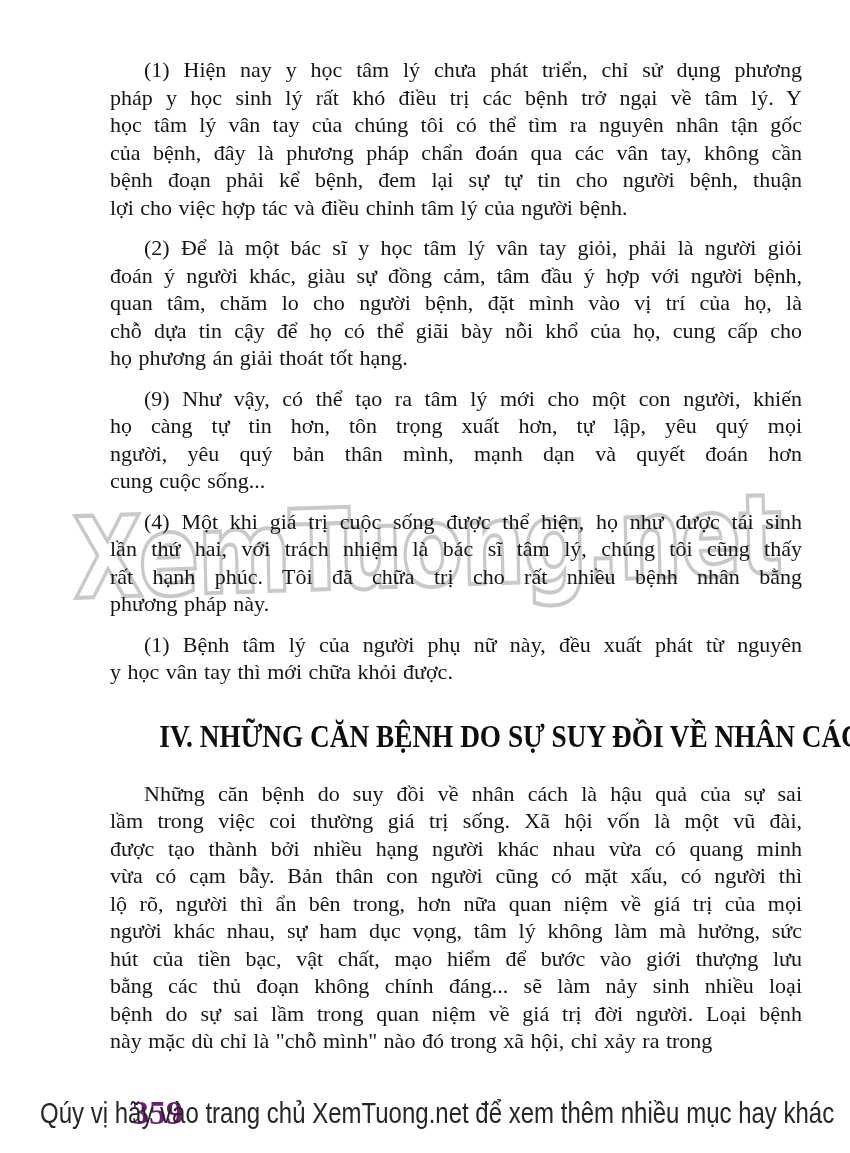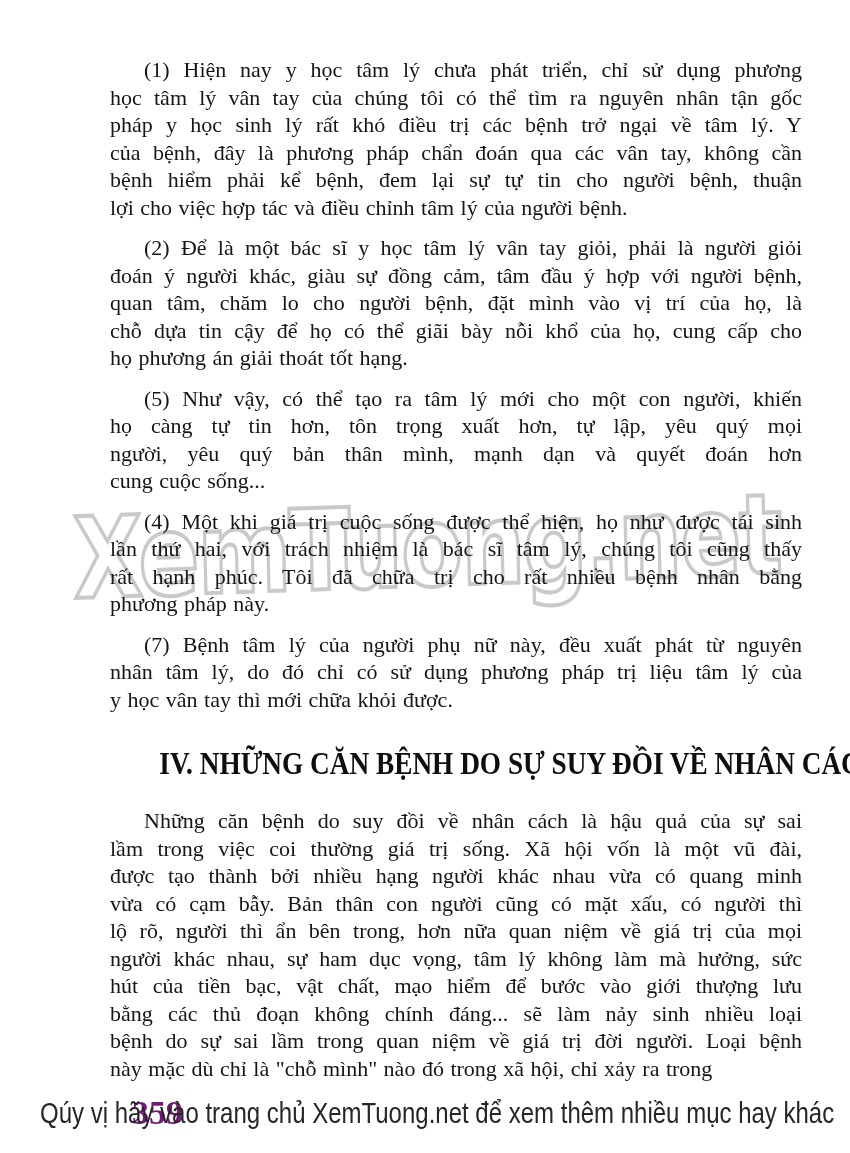"học tâm lý vân tay" div.line { order: before "pháp y học sinh lý" -> after "pháp y học sinh lý" }
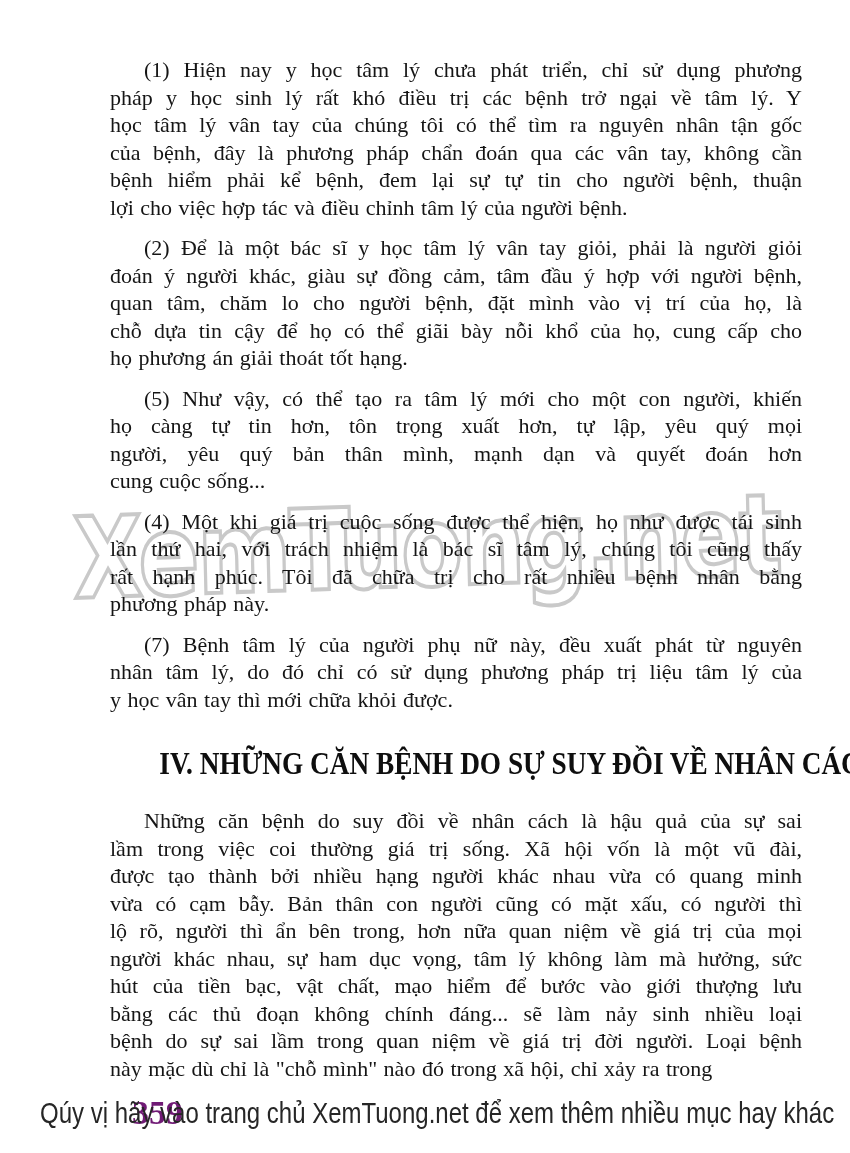"bệnh hiểm phải kể bệnh," div.line { text: hiểm -> đoạn }
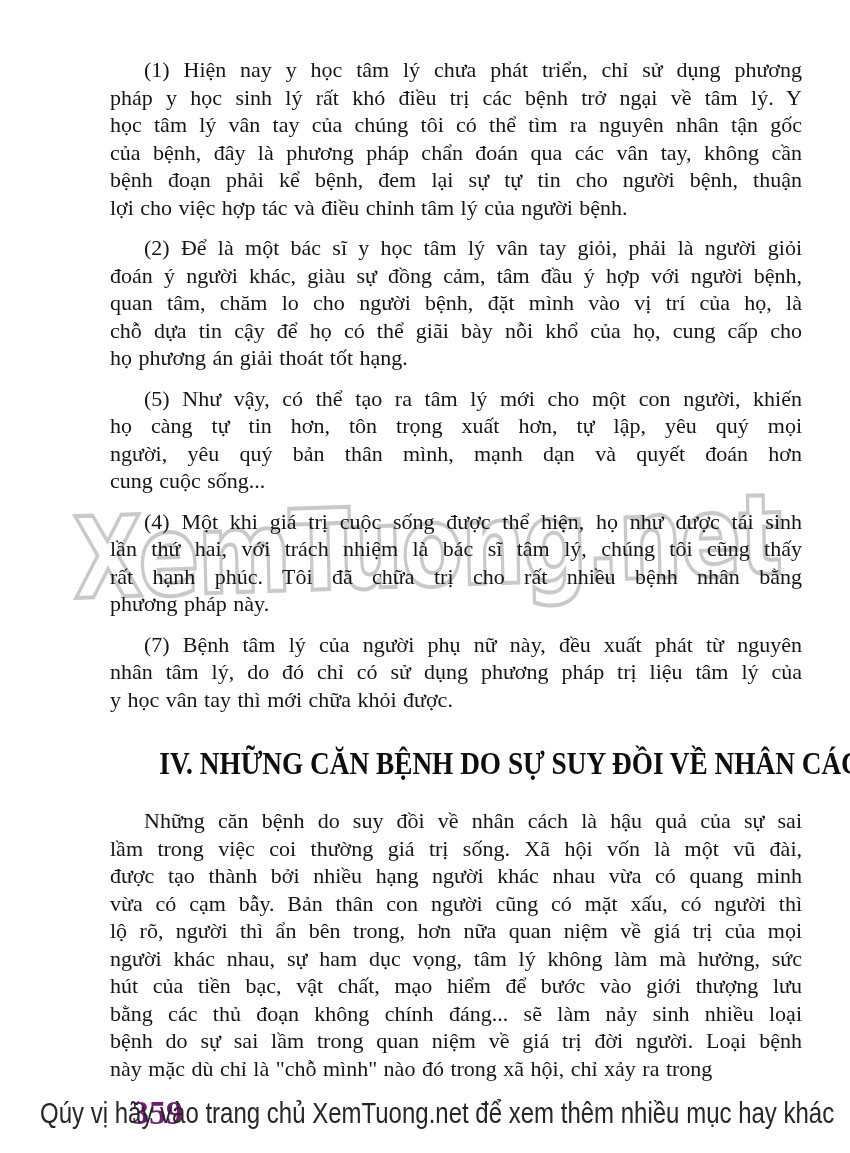"(5) Như vậy, có thể" div.line { text: 5 -> 9 }
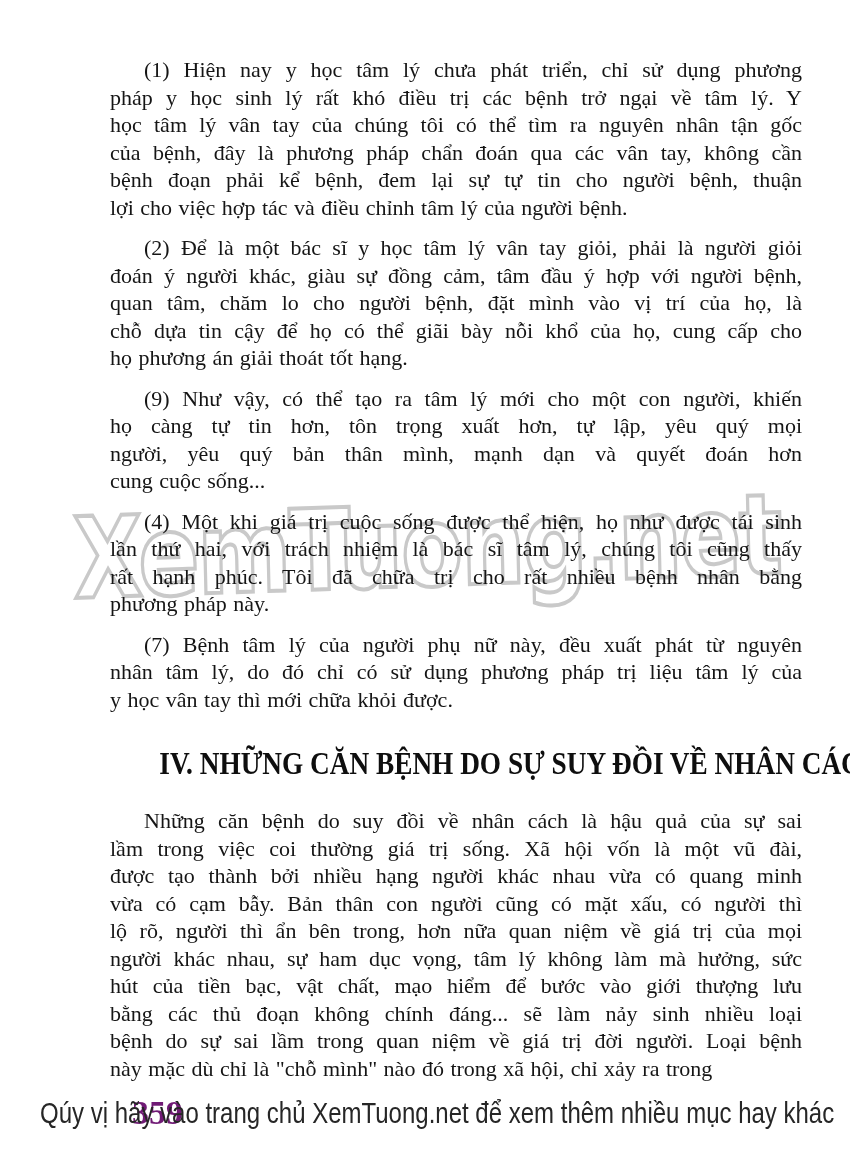"(7) Bệnh tâm lý của" div.line { text: 7 -> 1 }
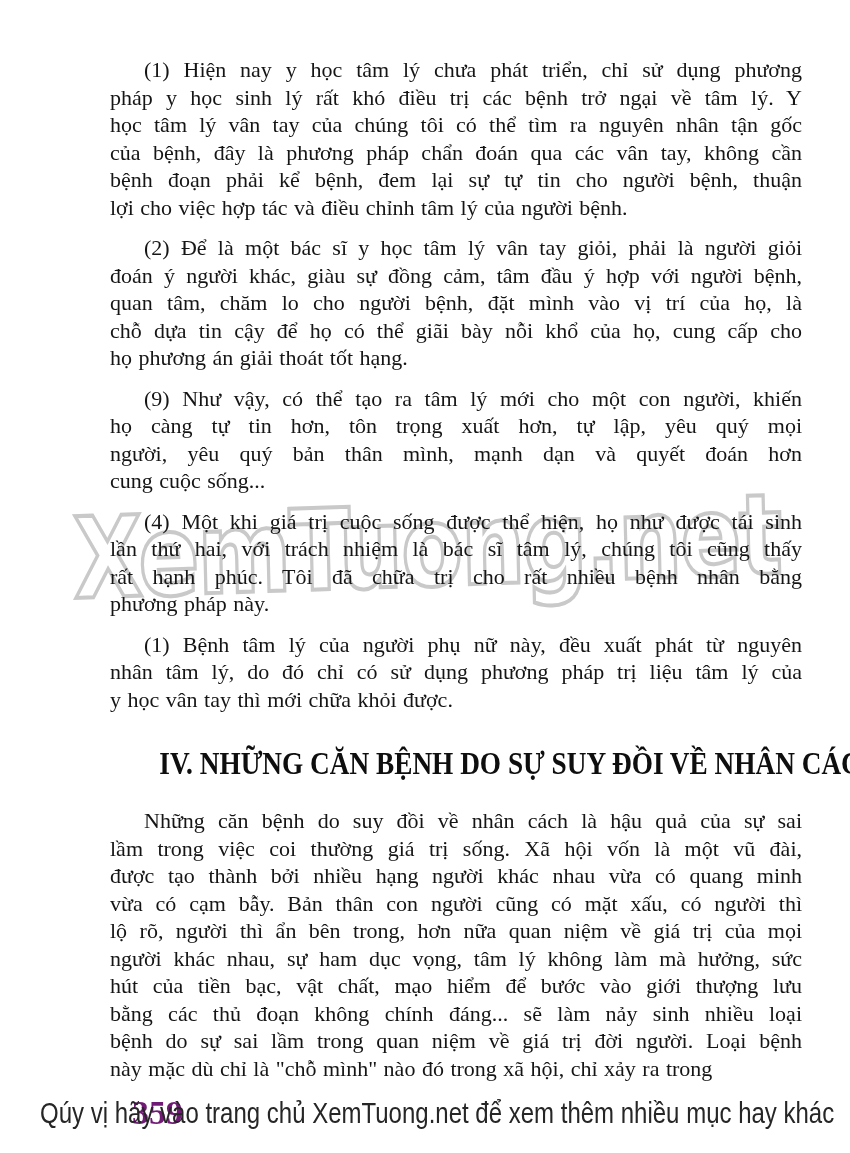"nhân tâm lý, do đó" div.line { html: <div>nhân tâm lý, do đó chỉ có sử dụng phương pháp trị liệu tâm lý của</div> -> none }
